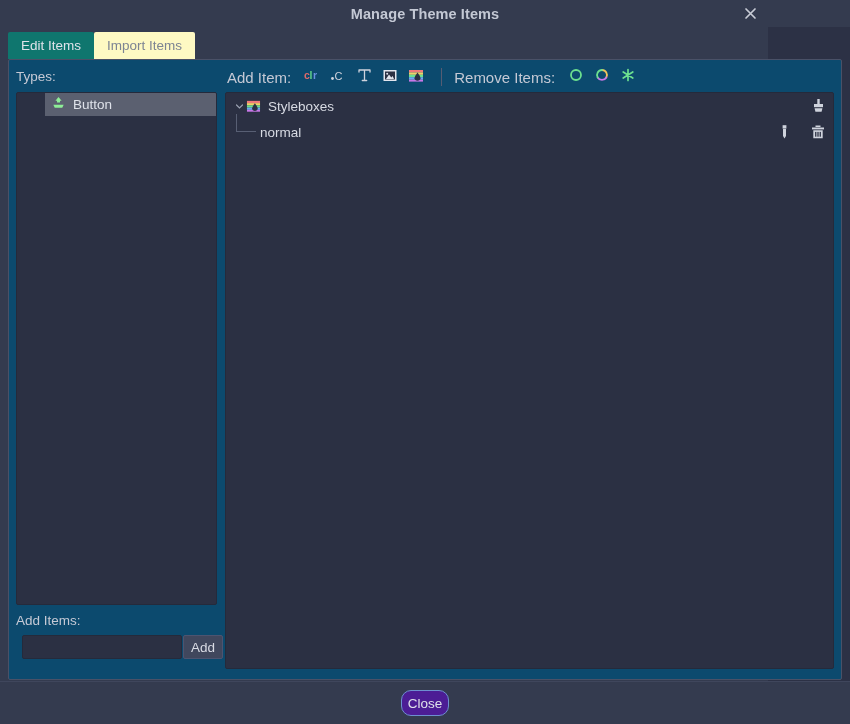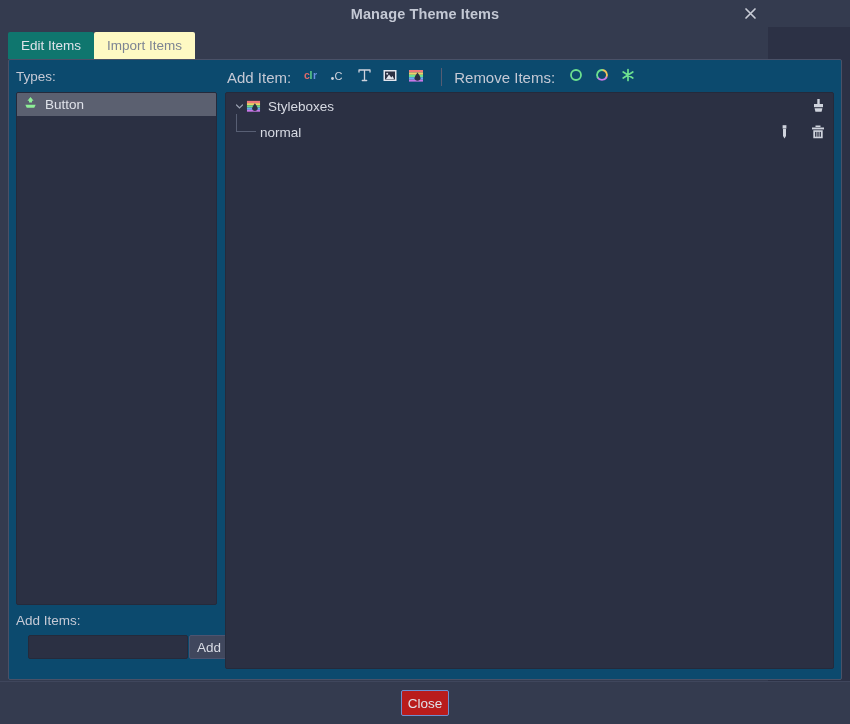"Button" .types-list { padding-left: none -> 28px }
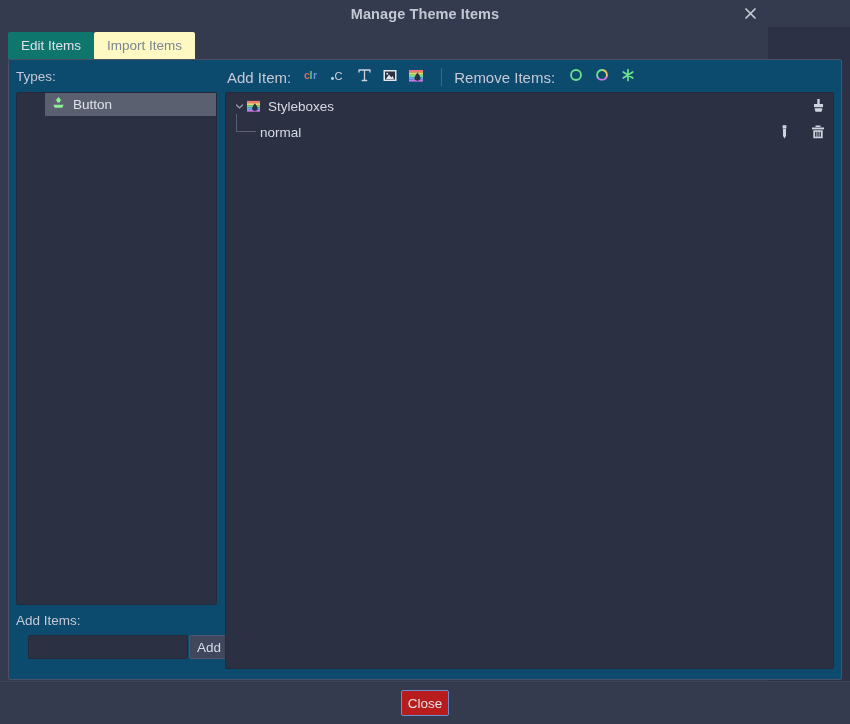"Add" .addtype-row { left: 14px -> 8px }
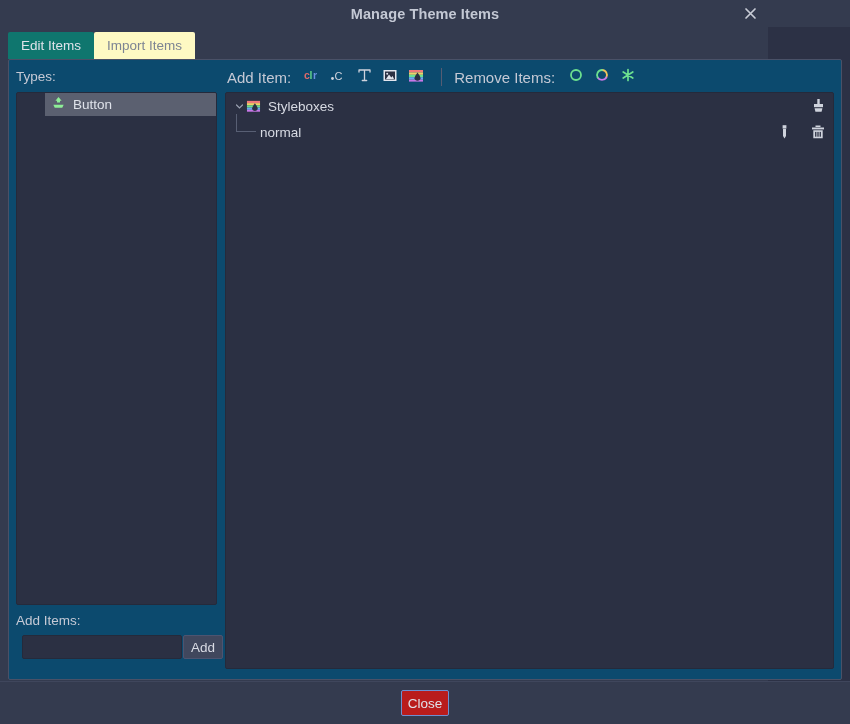"Close" .close-btn { background: #b91c1c -> #4c1d95; border-radius: 2px -> 10px }
